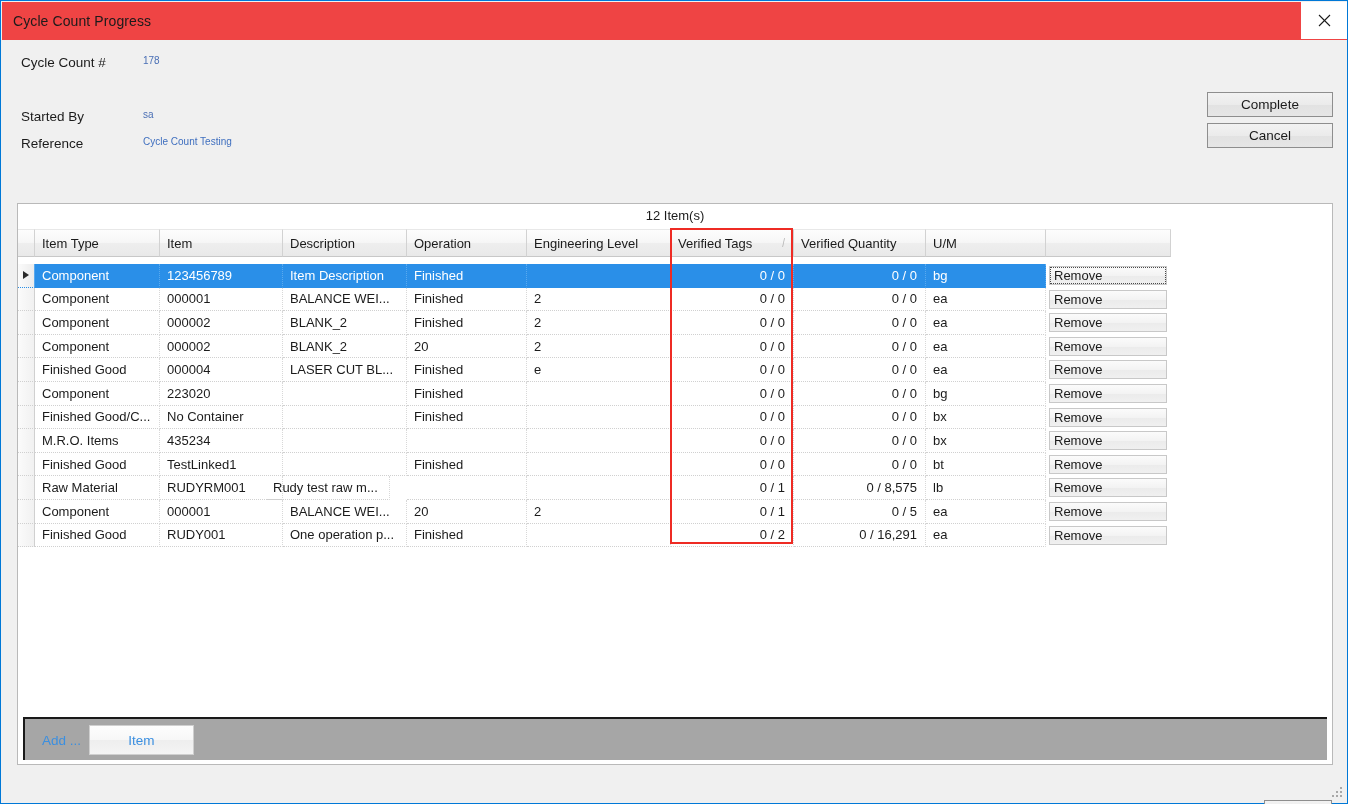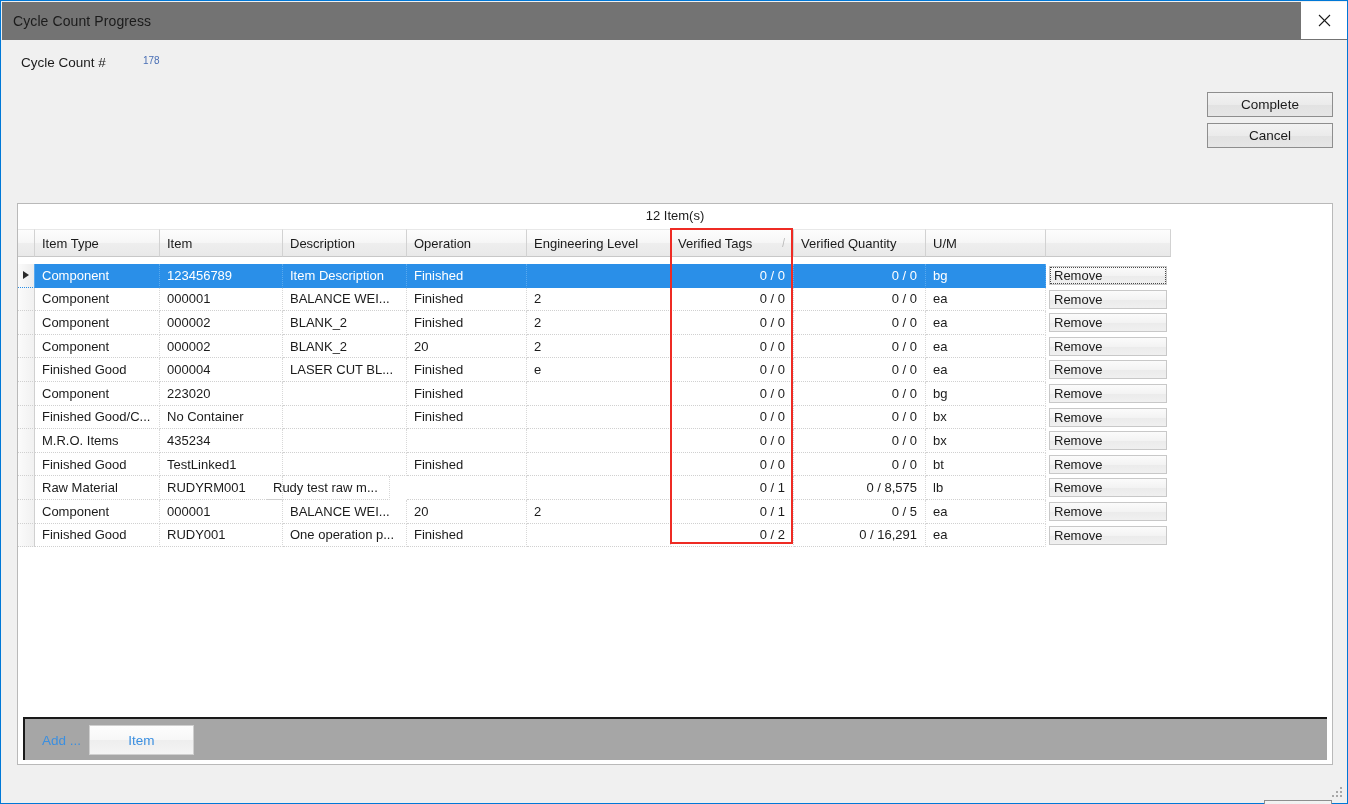"Cycle Count Progress" .titlebar { background: #737373 -> #ef4444 }
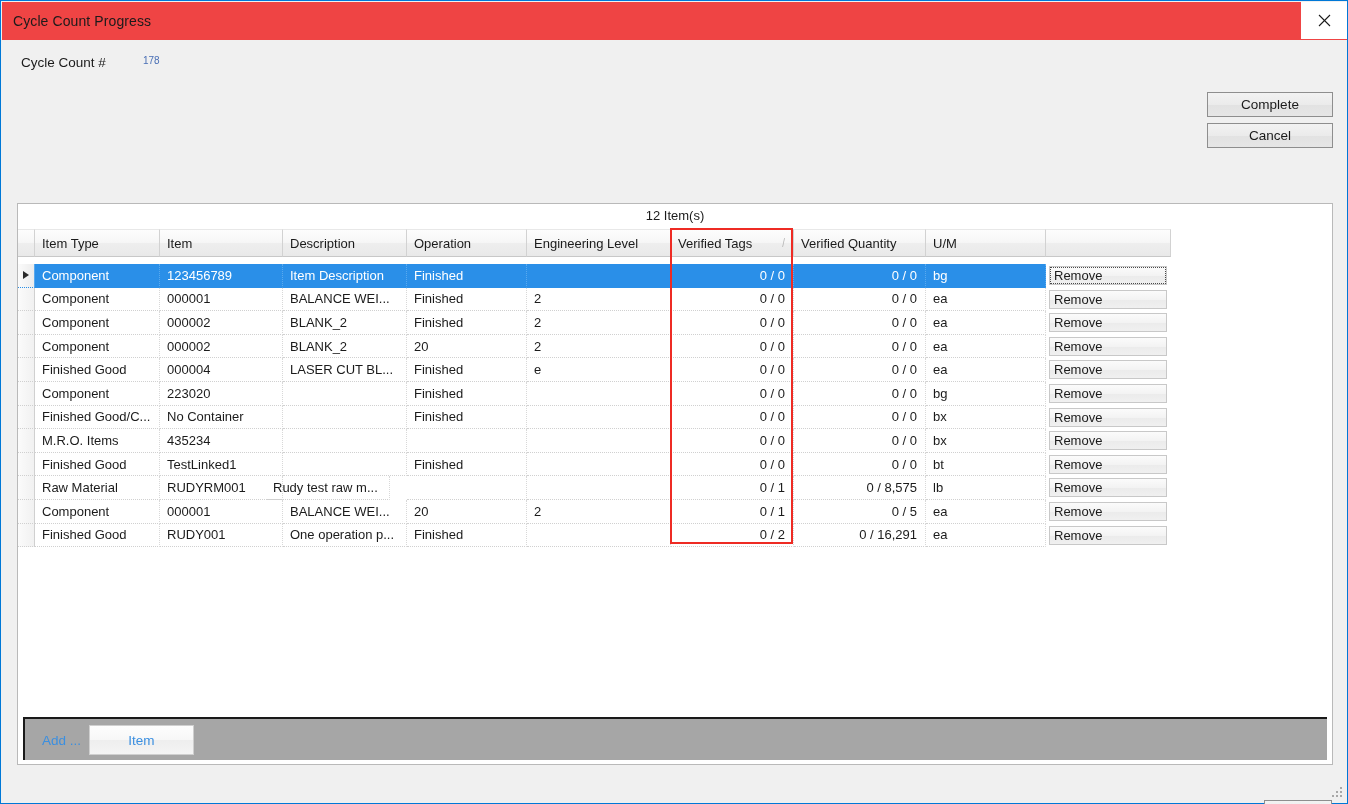"Started By" div.field-row { html: none -> <div> <span>Started By</span> <span>sa</span> </div> }
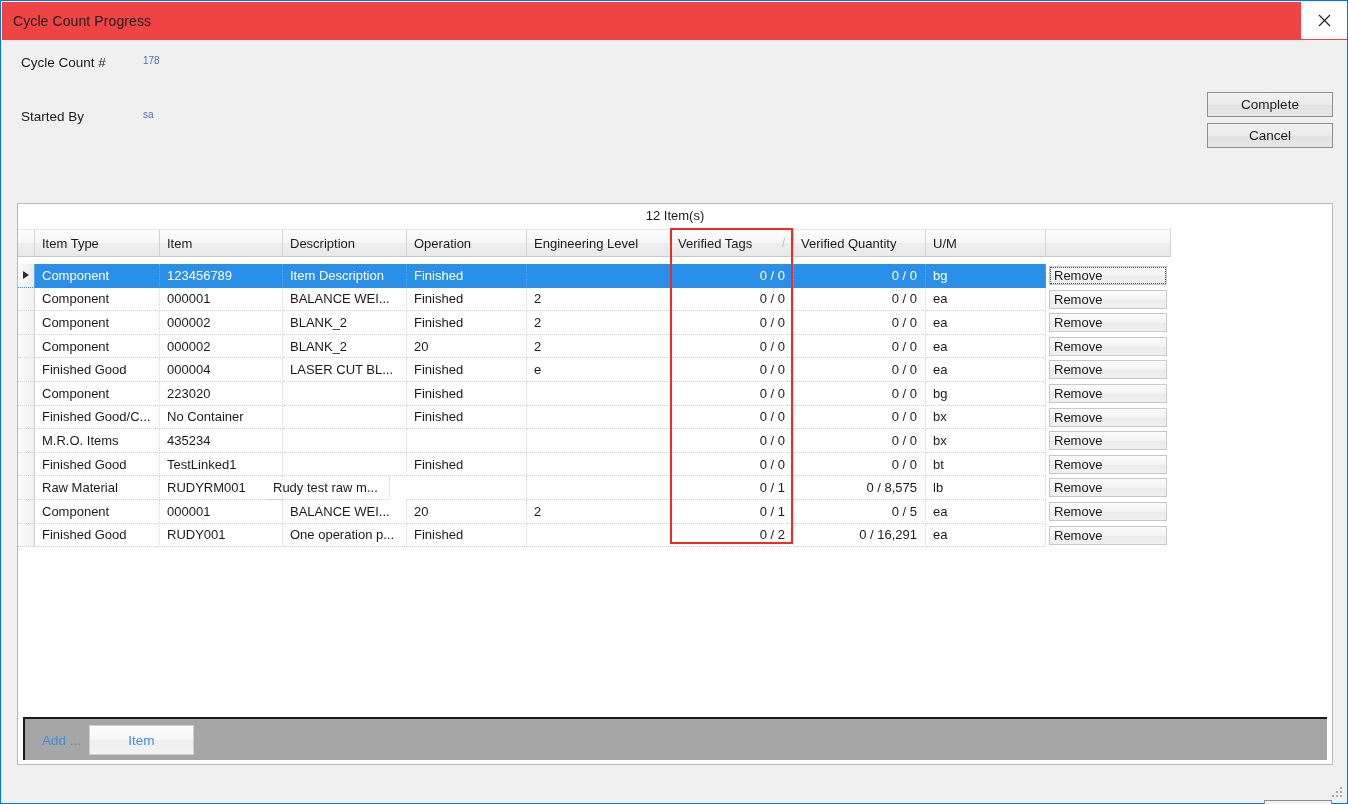"Reference" div.field-row { html: none -> <div> <span>Reference</span> <span>Cycle Count Testing</span> </div> }
